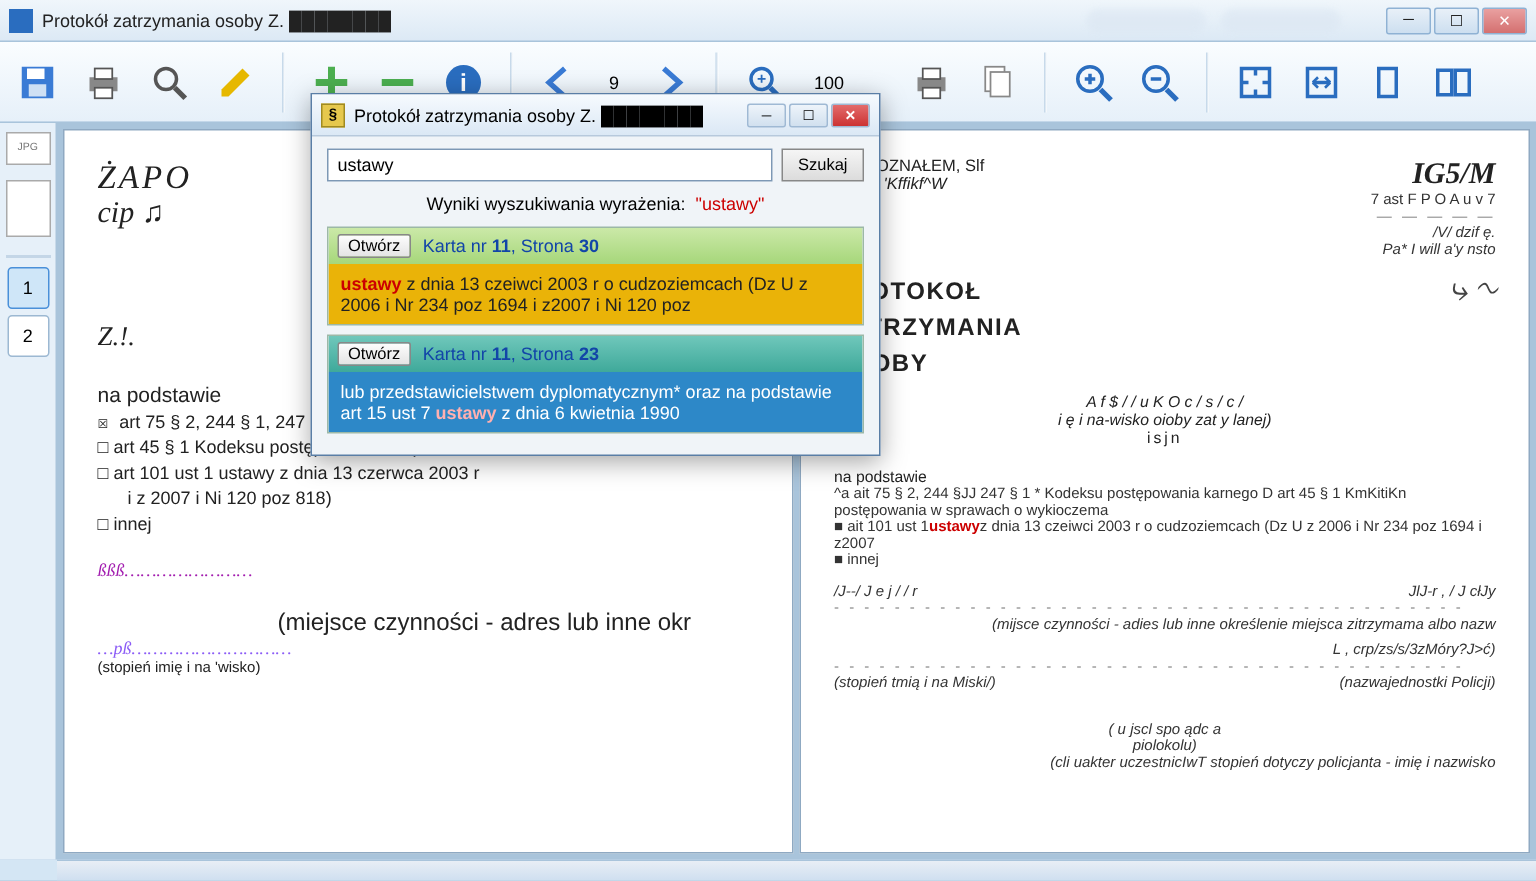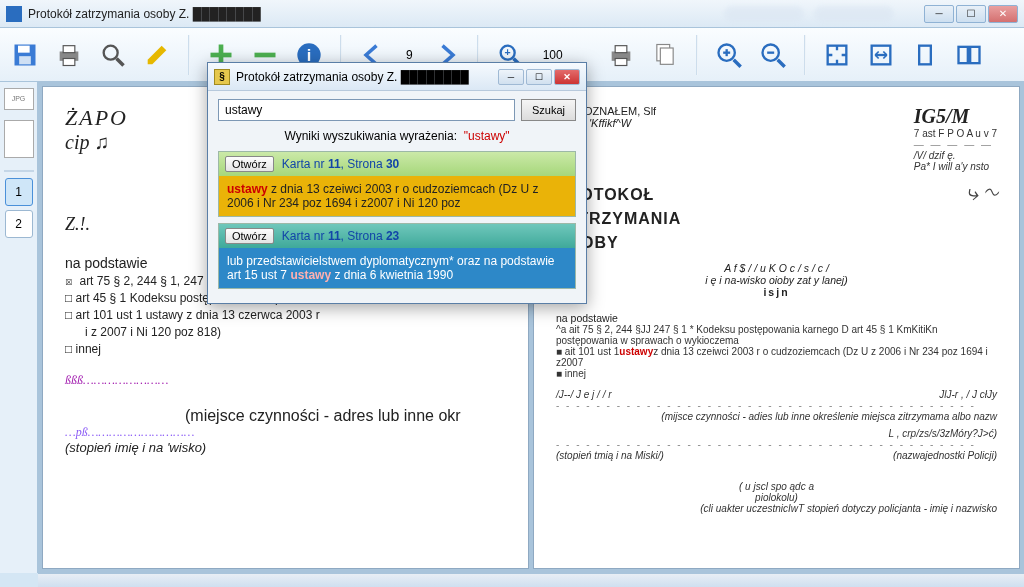"IG5/M" div { text-align: none -> right }
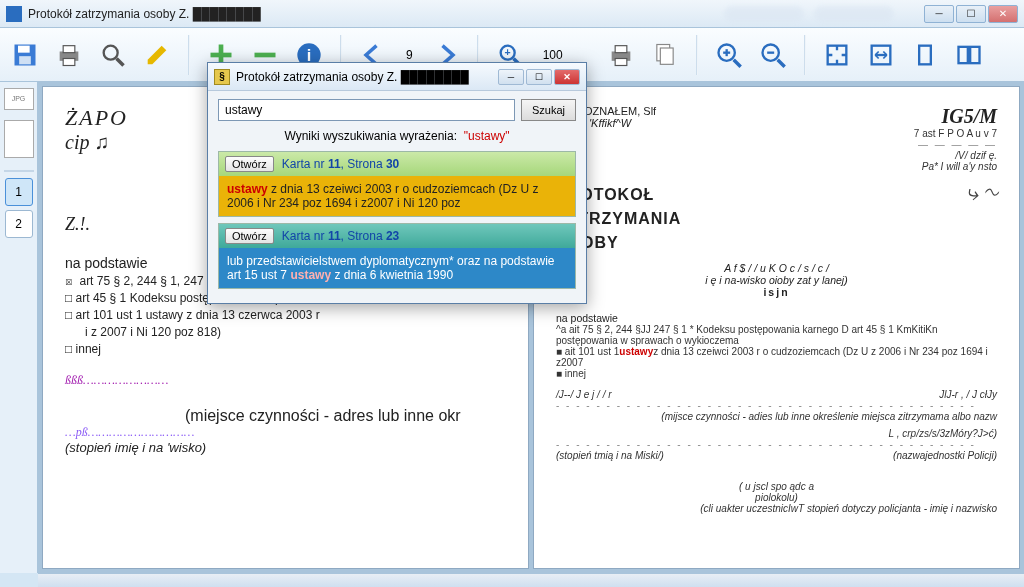"isjn" div.center { font-weight: bold -> normal }
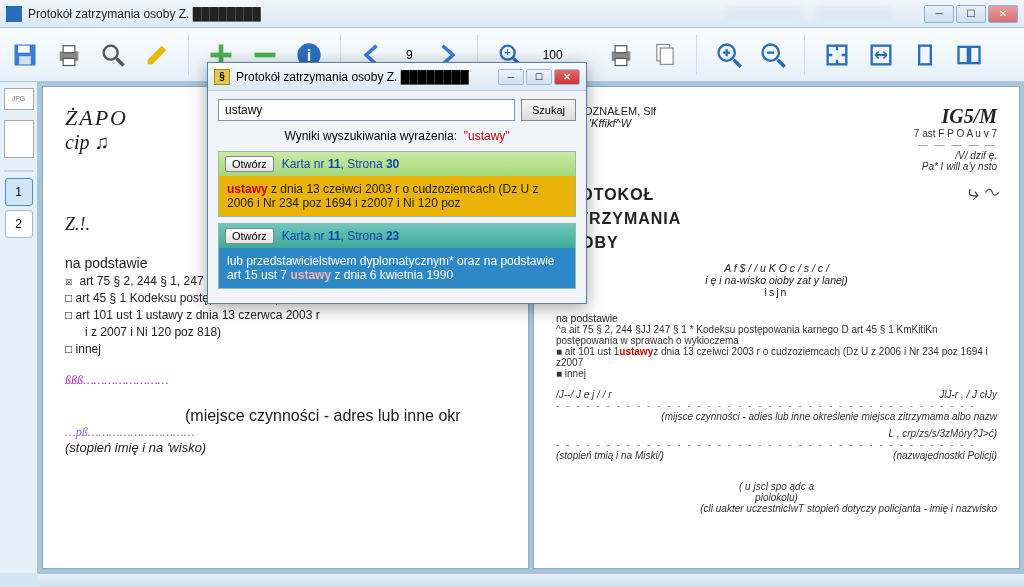"(stopień imię i na 'wisko)" div { font-size: 13px -> 10px; font-style: italic -> none }
